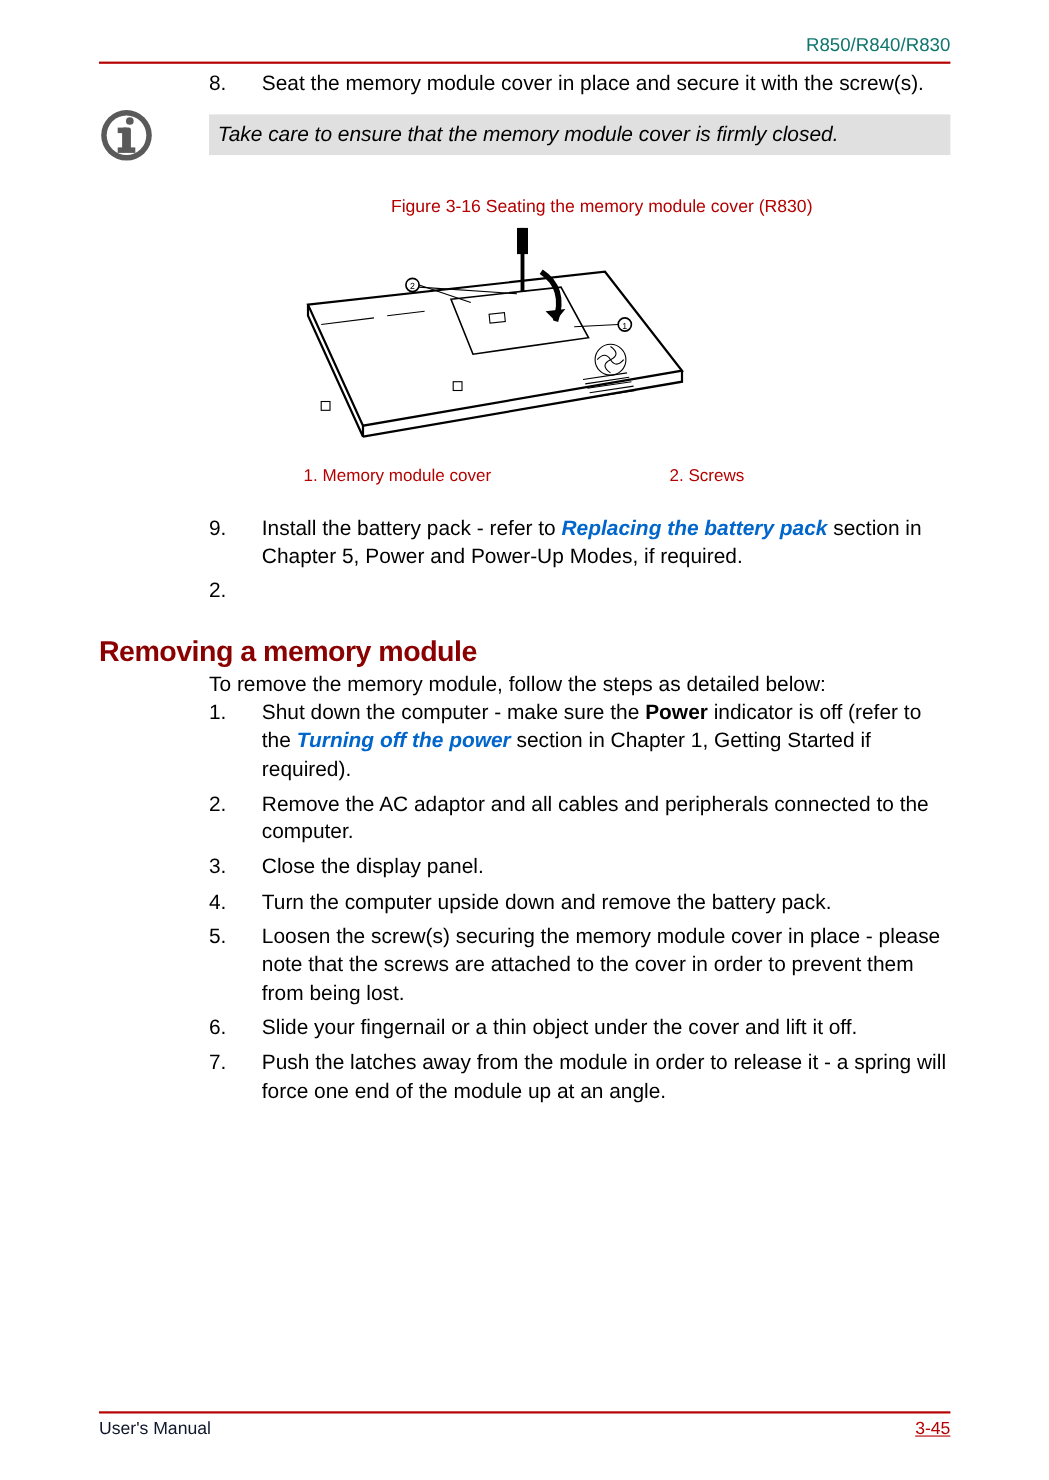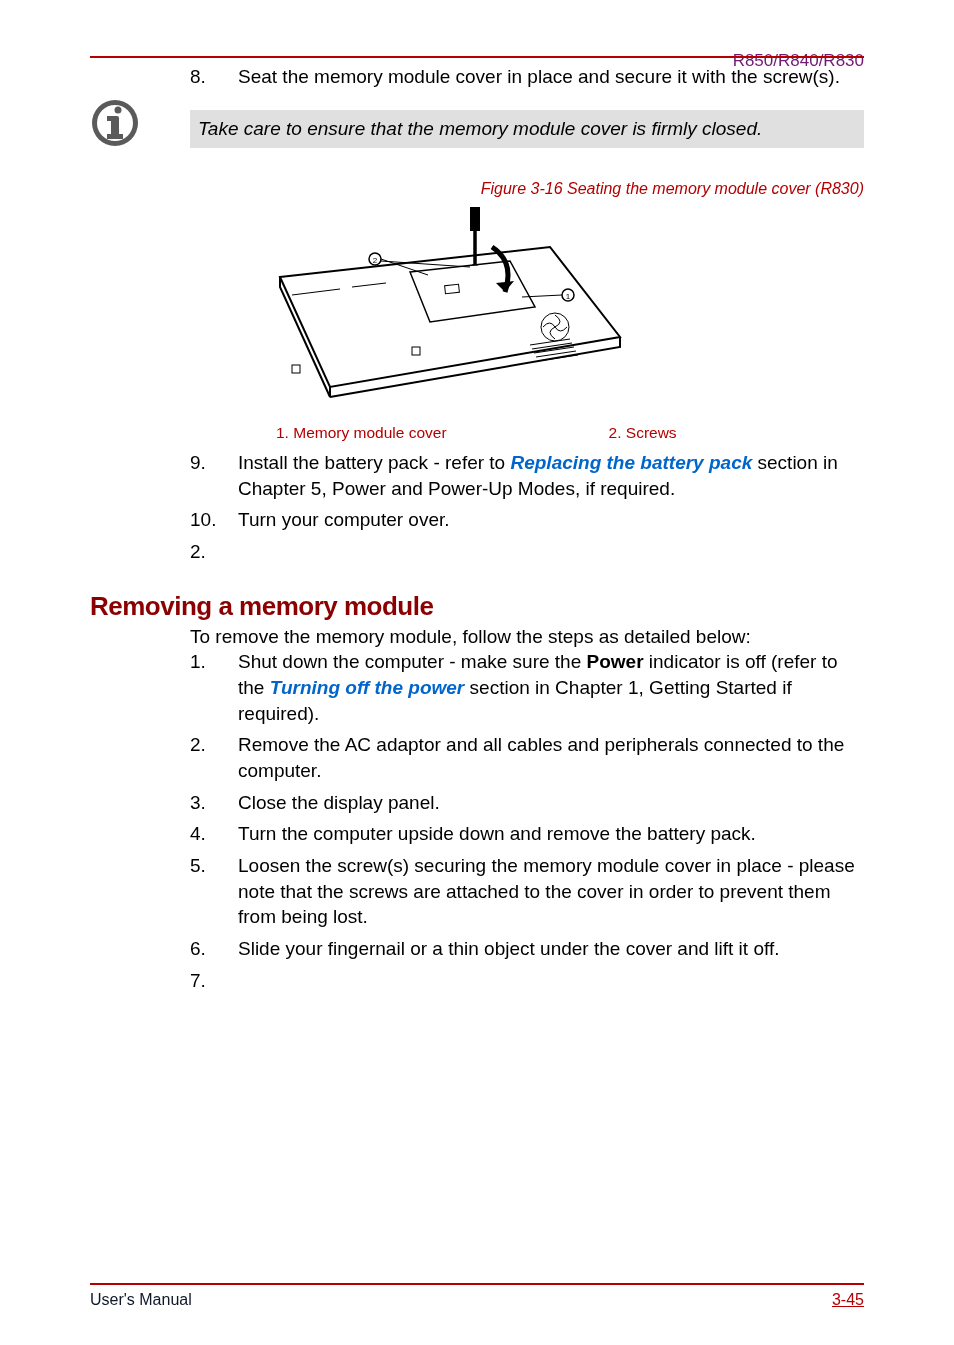"R850/R840/R830" .header-text { color: #701a75 -> #0f766e; margin-top: 20px -> none }
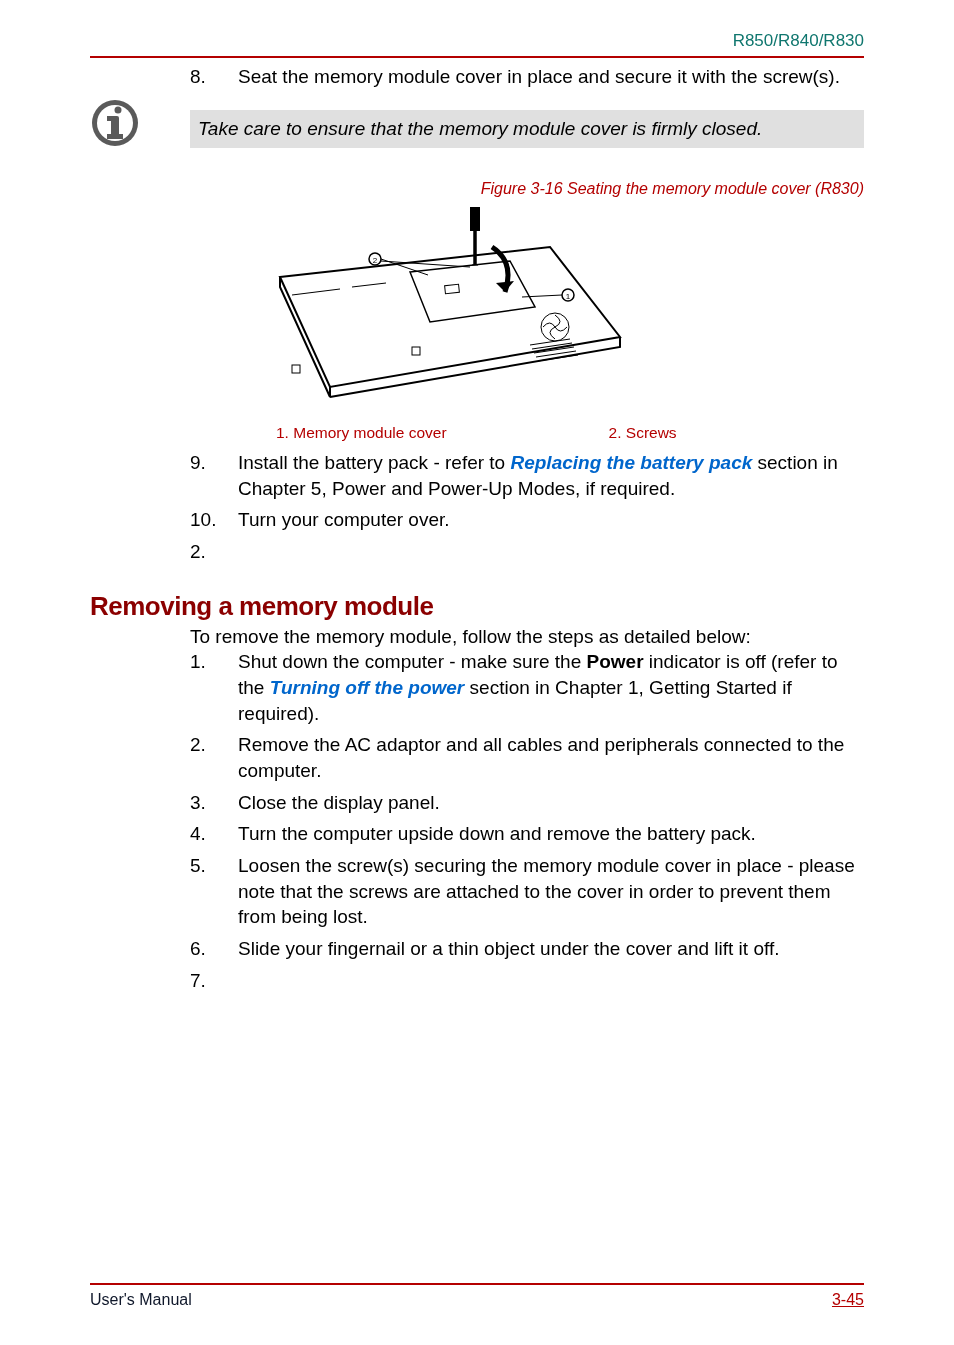"Take care to ensure that" .note-box { align-items: flex-end -> center }
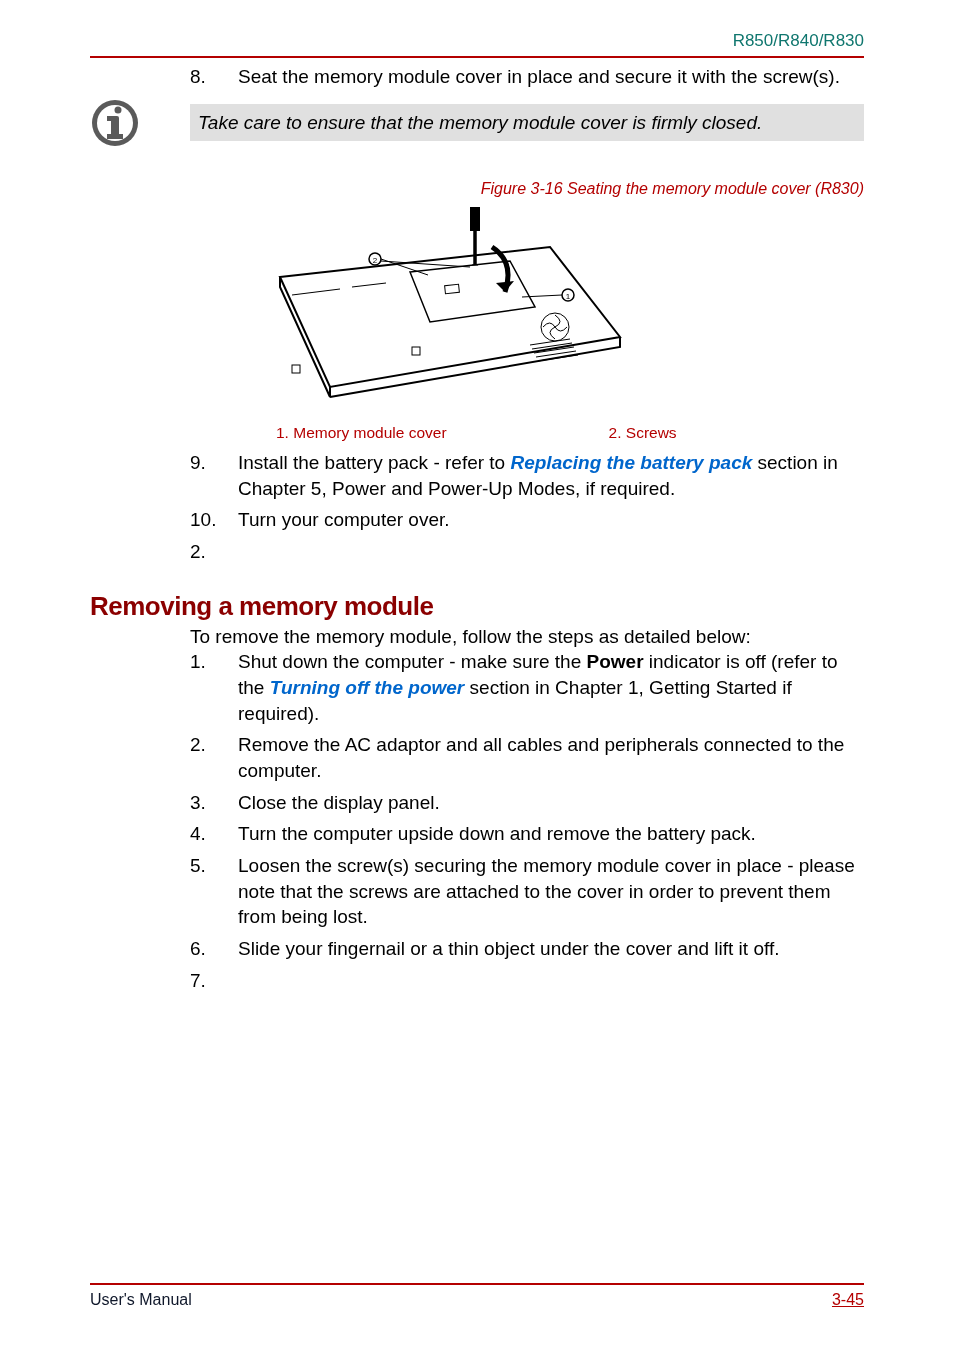"Figure 3-16 Seating the memory" .figure-caption { font-style: italic -> none; text-align: right -> center }
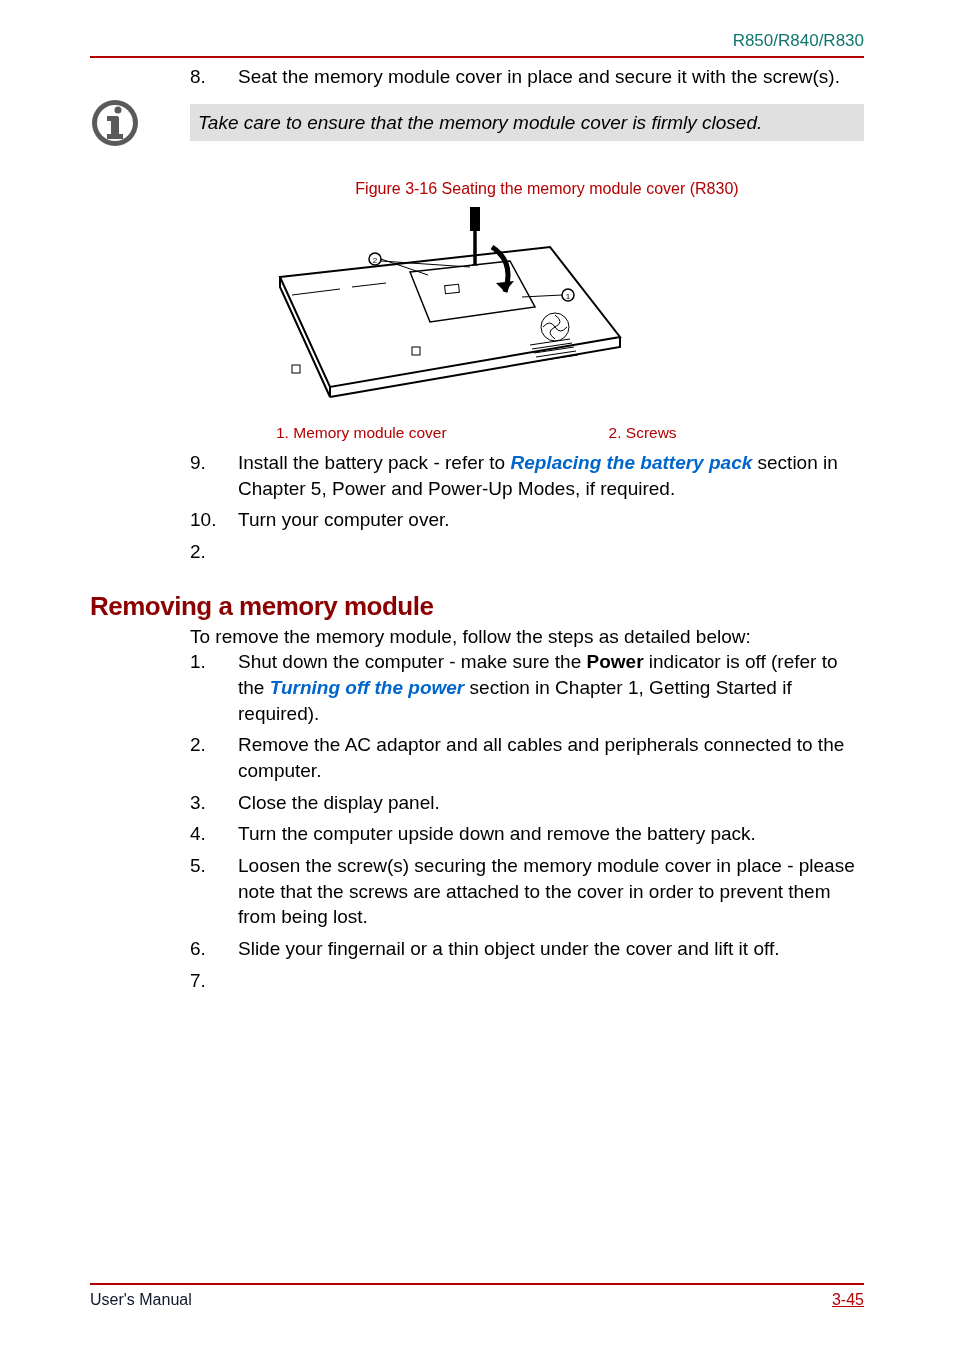"1. Memory module cover 2." .figure-legend { margin-bottom: 6px -> 24px }
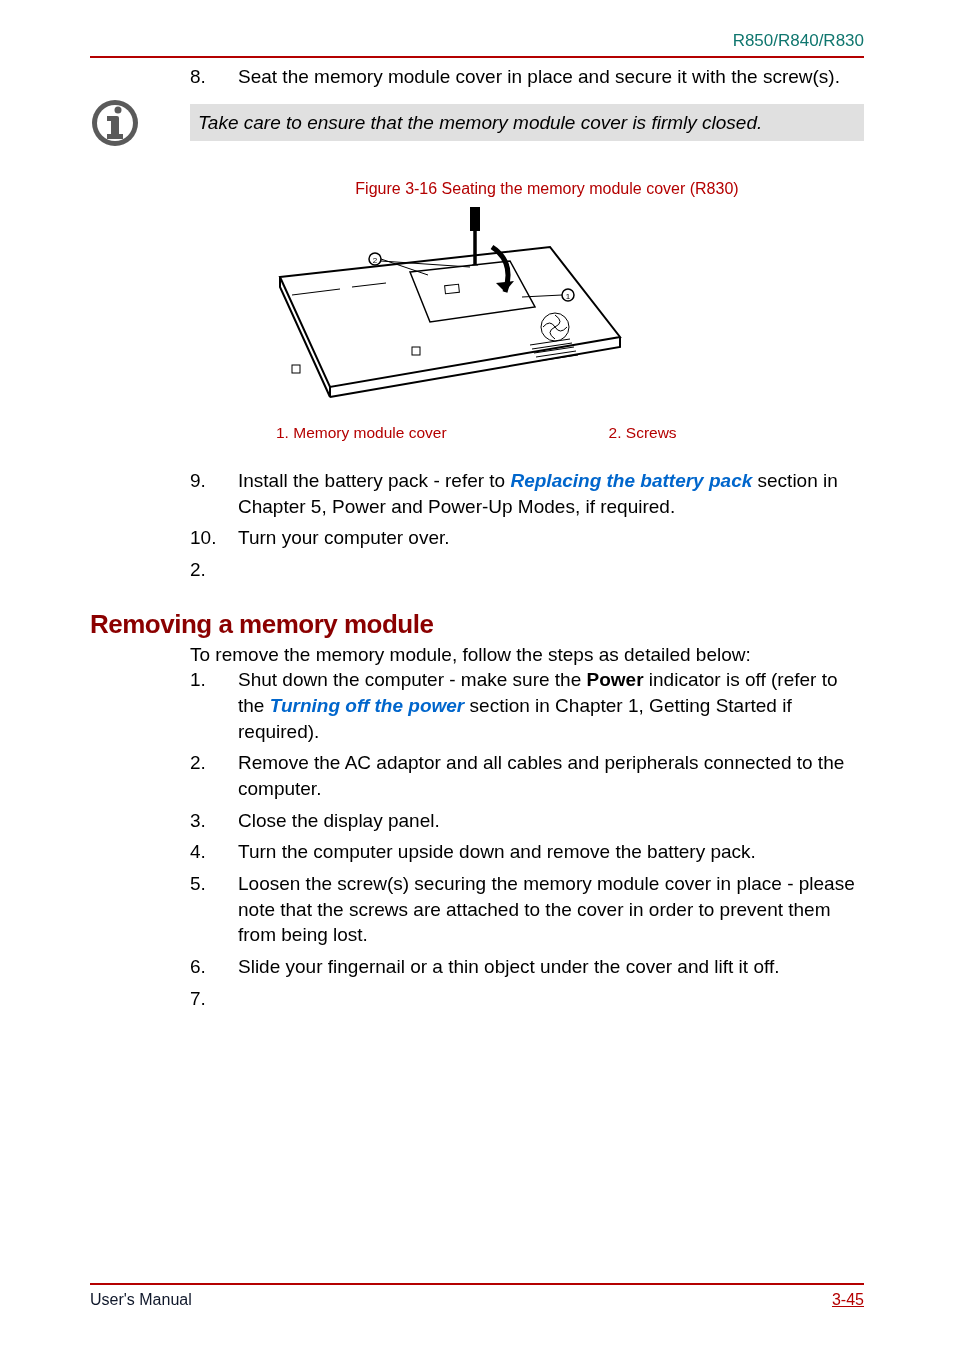"10." div.ordered-item { html: <div> <div>10.</div> <div>Turn your computer over.</div> </div> -> none }
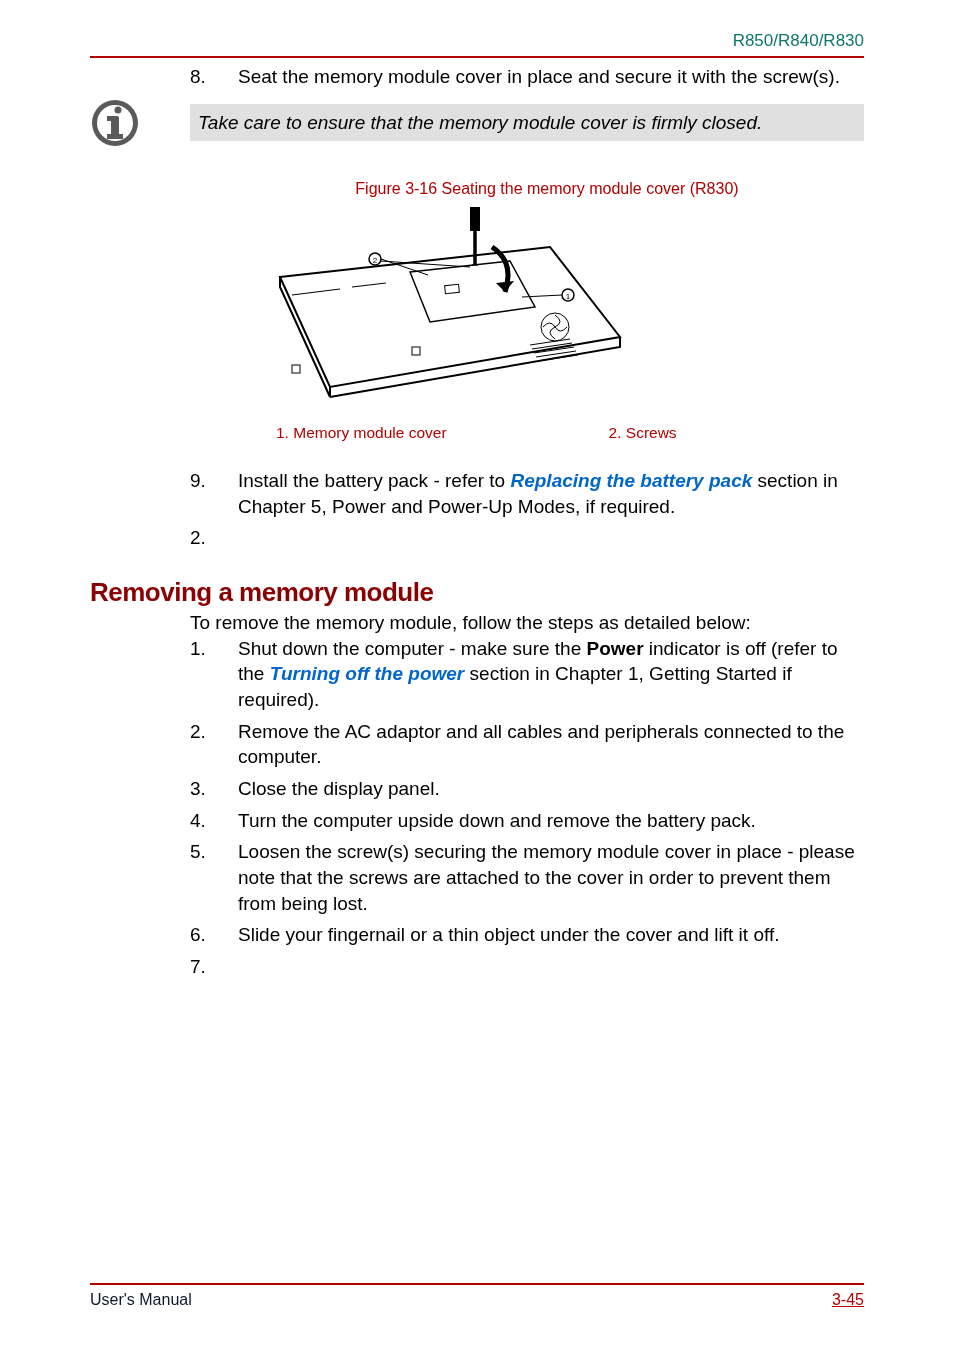"Push the latches away from" div.txt { html: none -> <div>Push the latches away from the module in order to release it - a spring will force one end of the module up at an angle.</div> }
